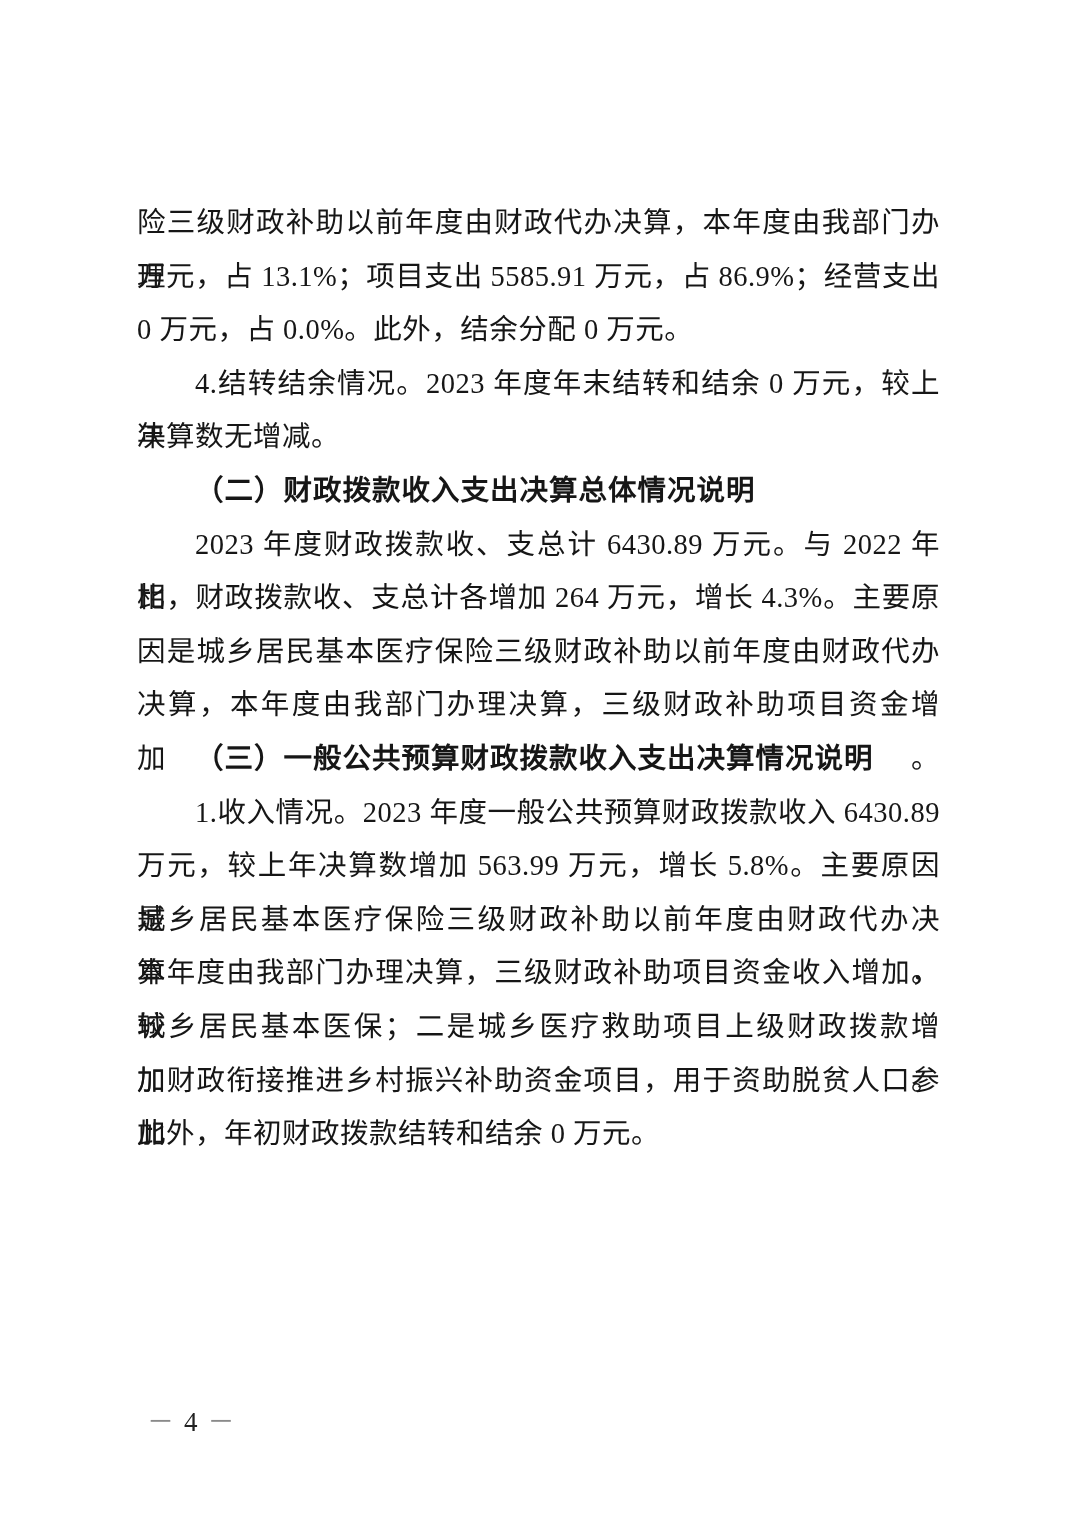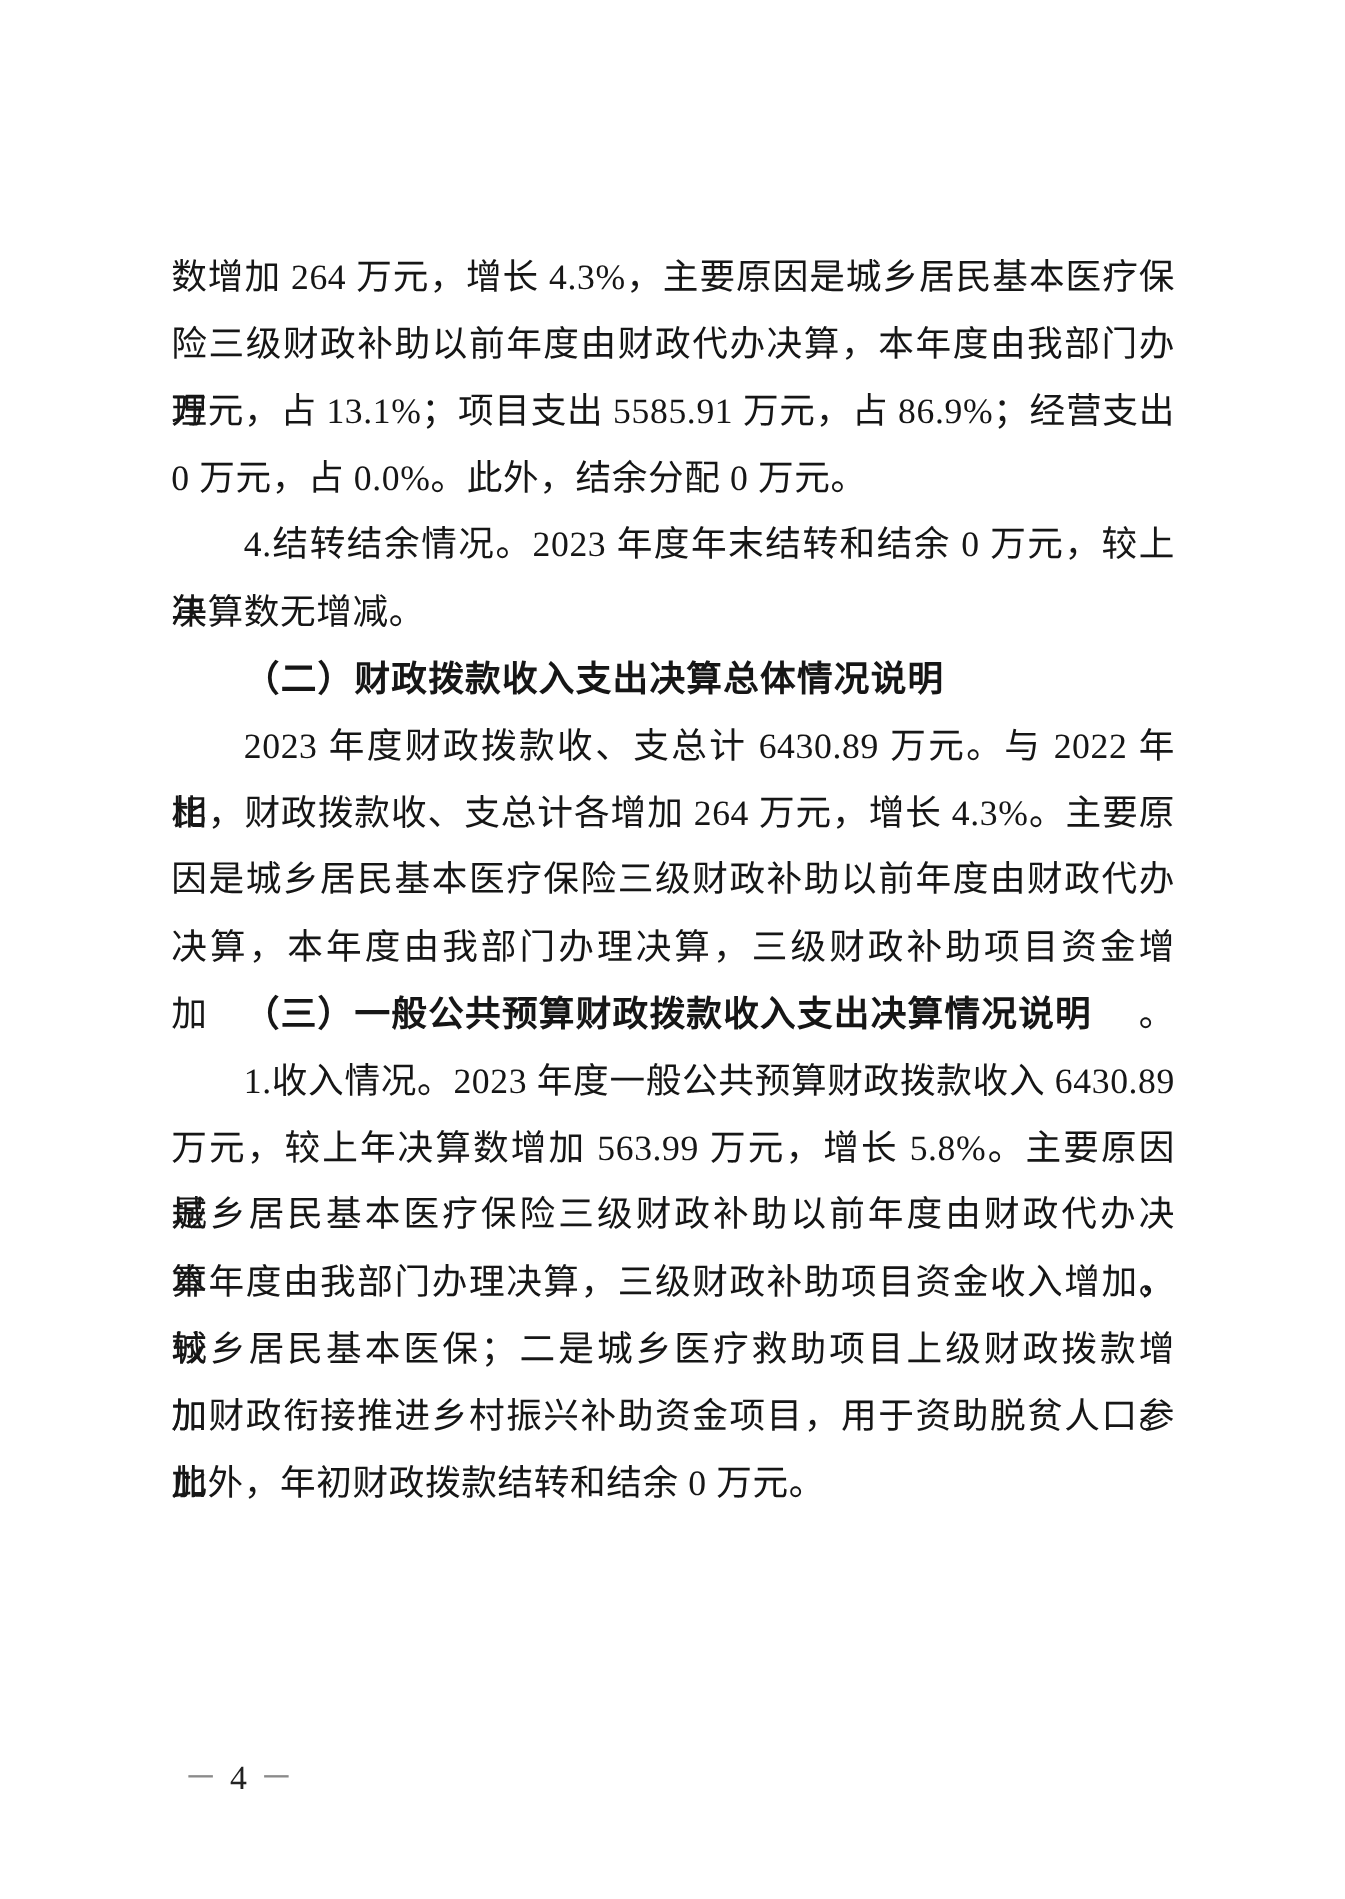"数增加 264 万元，增长 4.3%，主要原因是城乡居民基本医疗保" div.line { html: <div>数增加 264 万元，增长 4.3%，主要原因是城乡居民基本医疗保</div> -> none }
